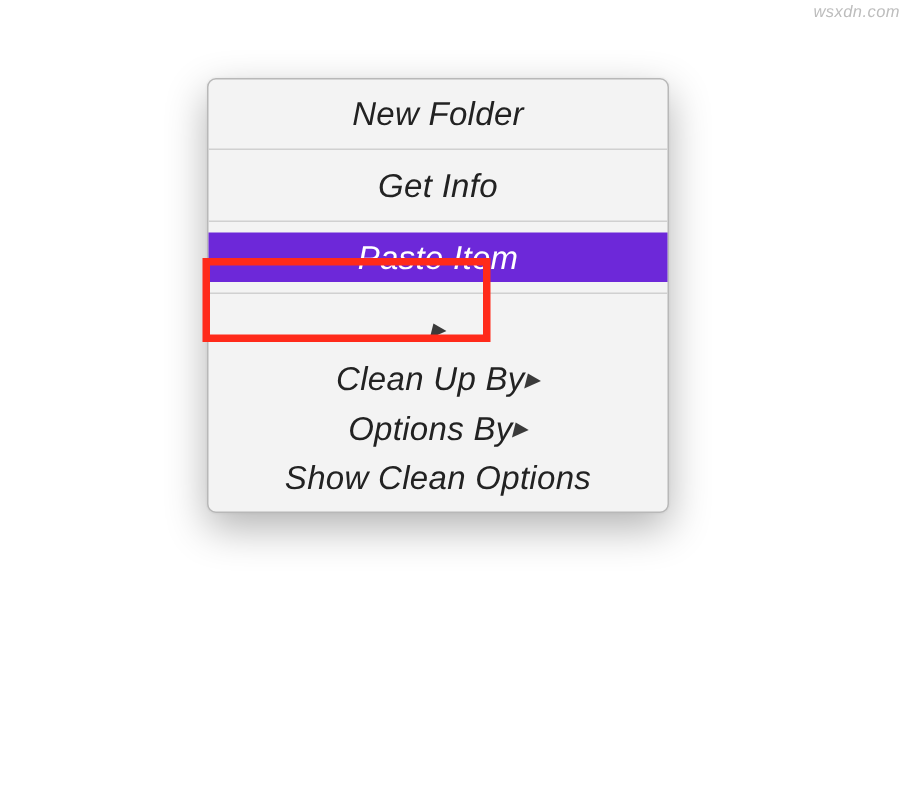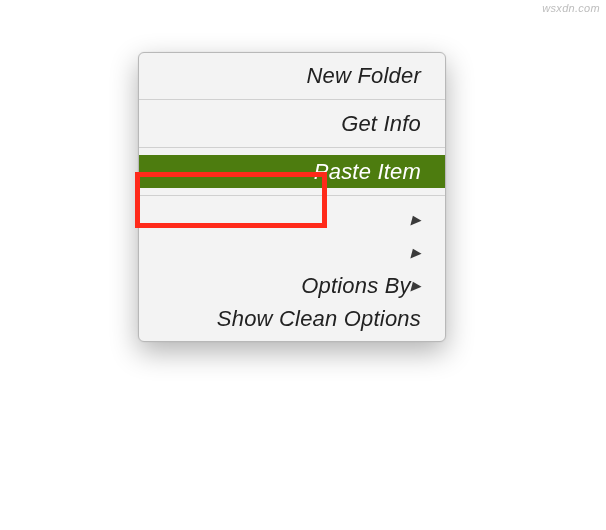"New Folder" .menu-item { justify-content: flex-end -> center }
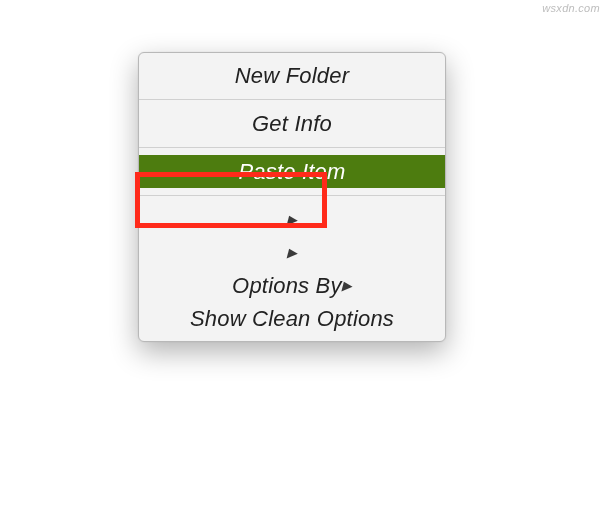"Paste Item" .menu-item.highlight { background: #4d7c0f -> #6d28d9 }
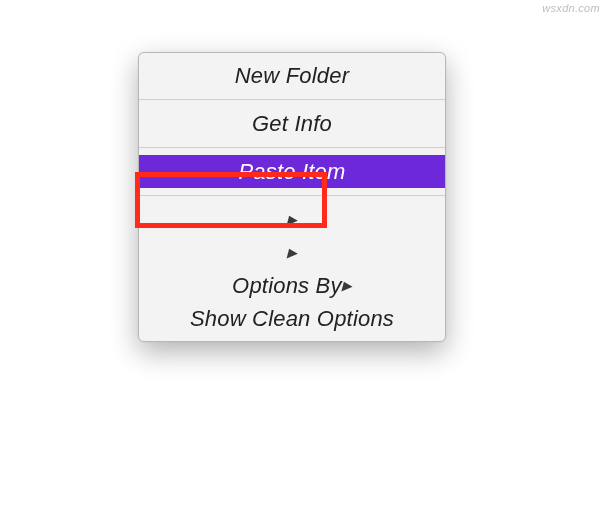"Clean Up By" span { html: none -> <span>Clean Up By</span> }
